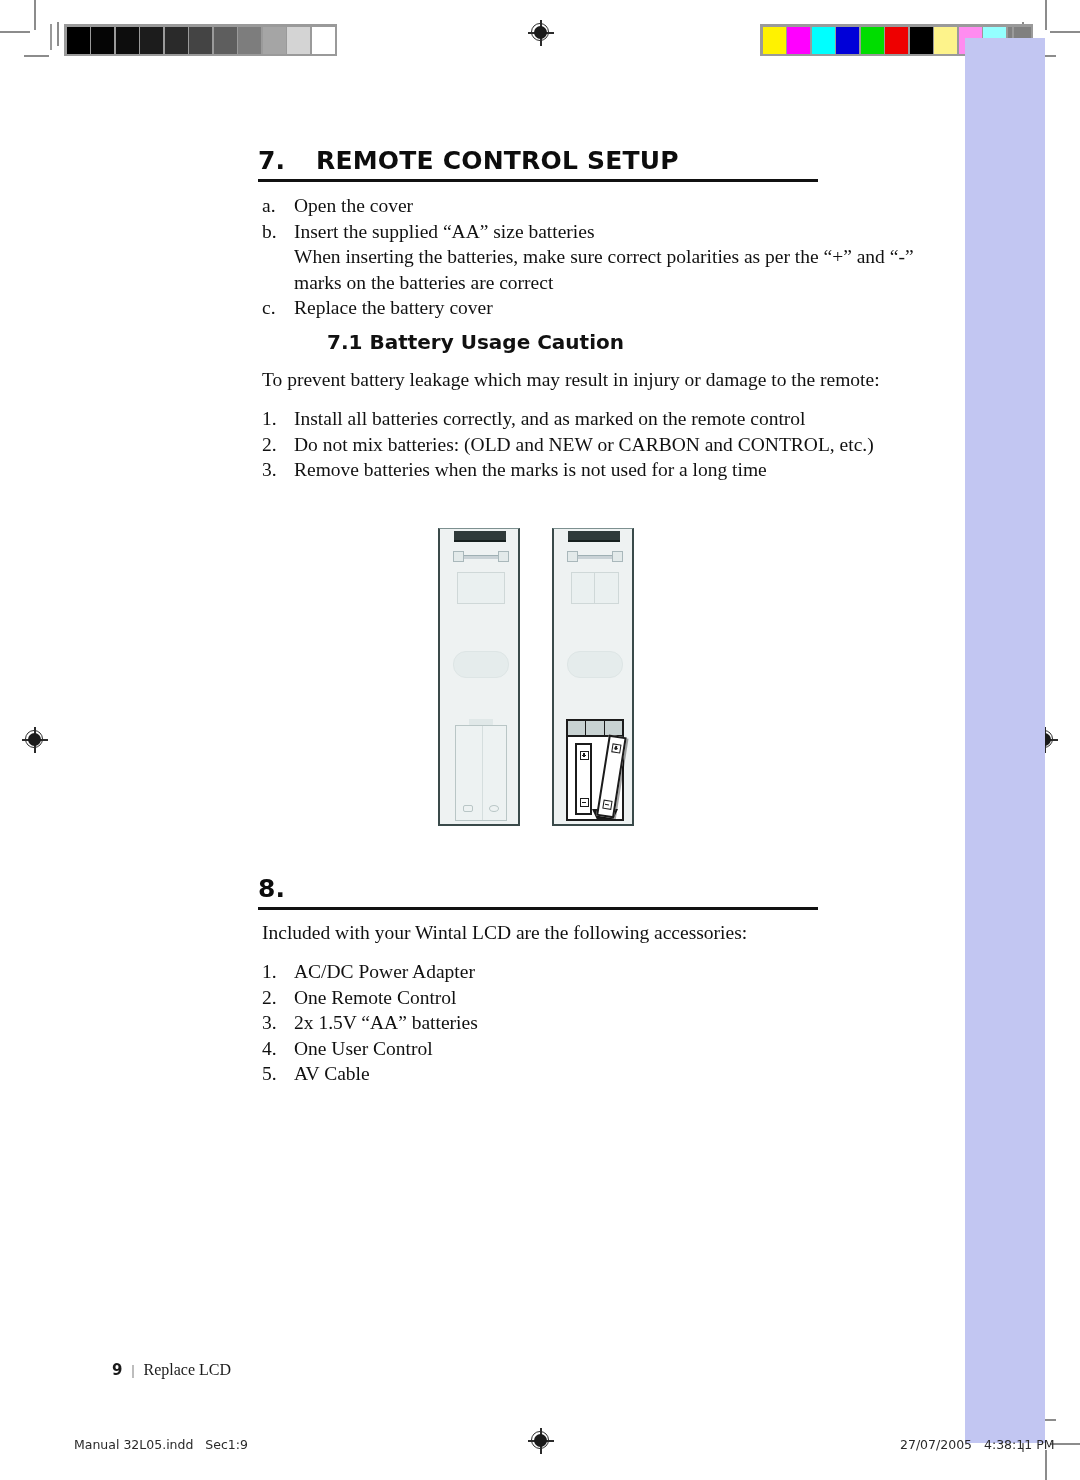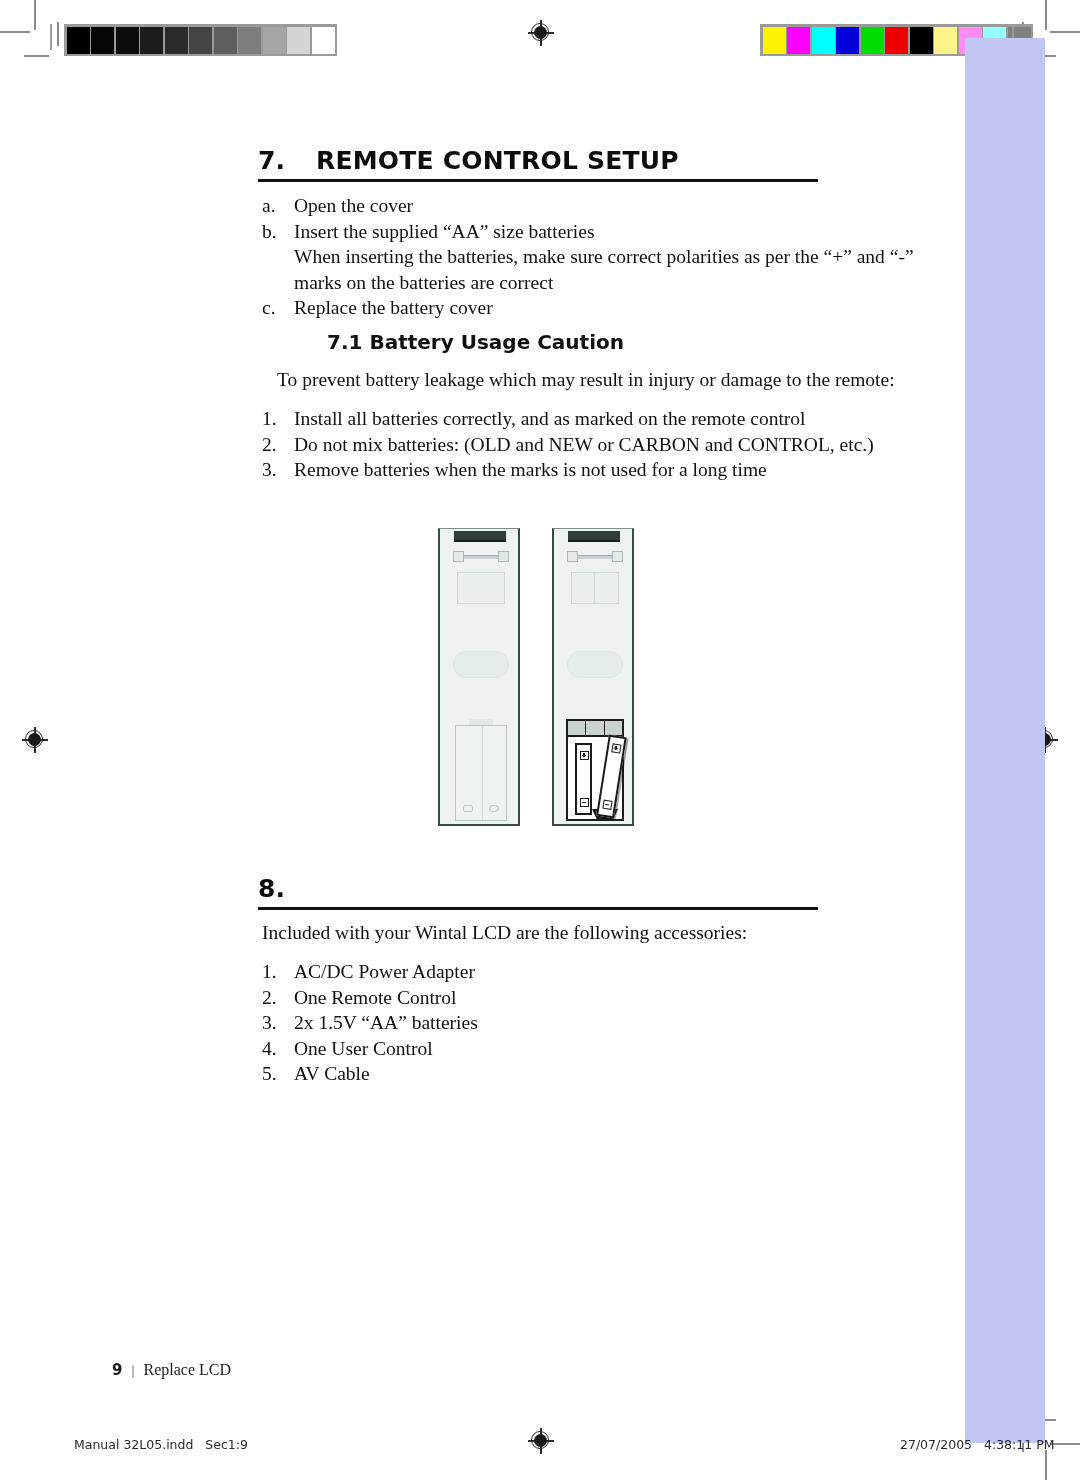"To prevent battery leakage which" div.para { margin-left: 15px -> none }
